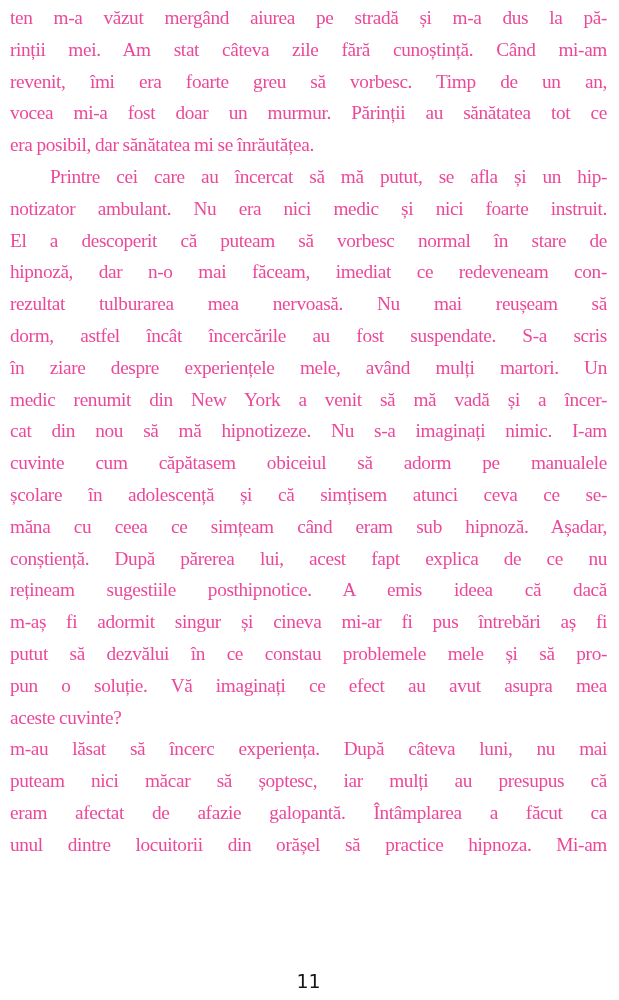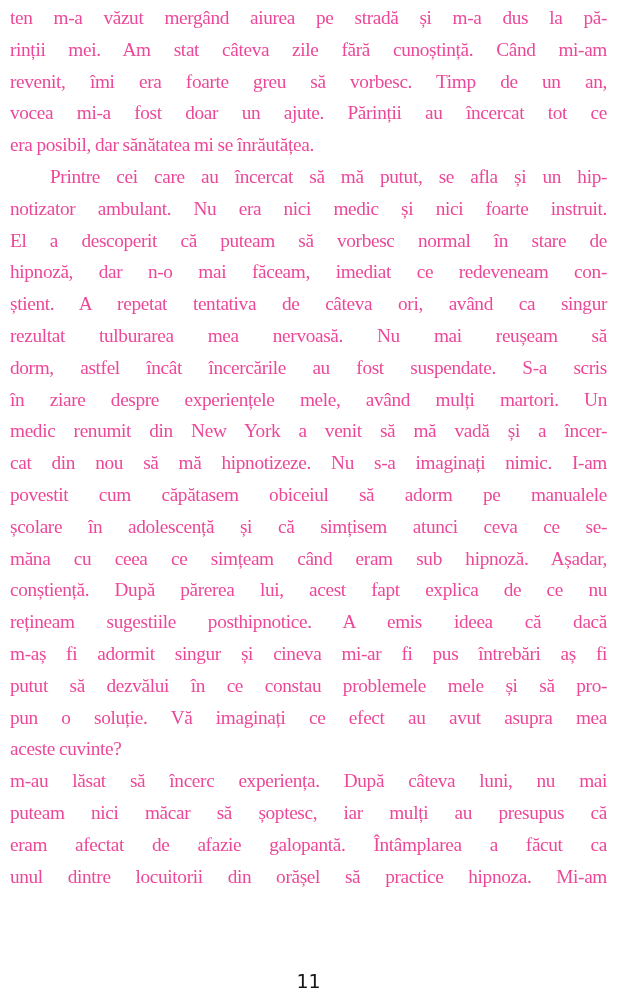"vocea mi-a fost doar un" span.line { text: ajute. Părinții au încercat -> murmur. Părinții au sănătatea }
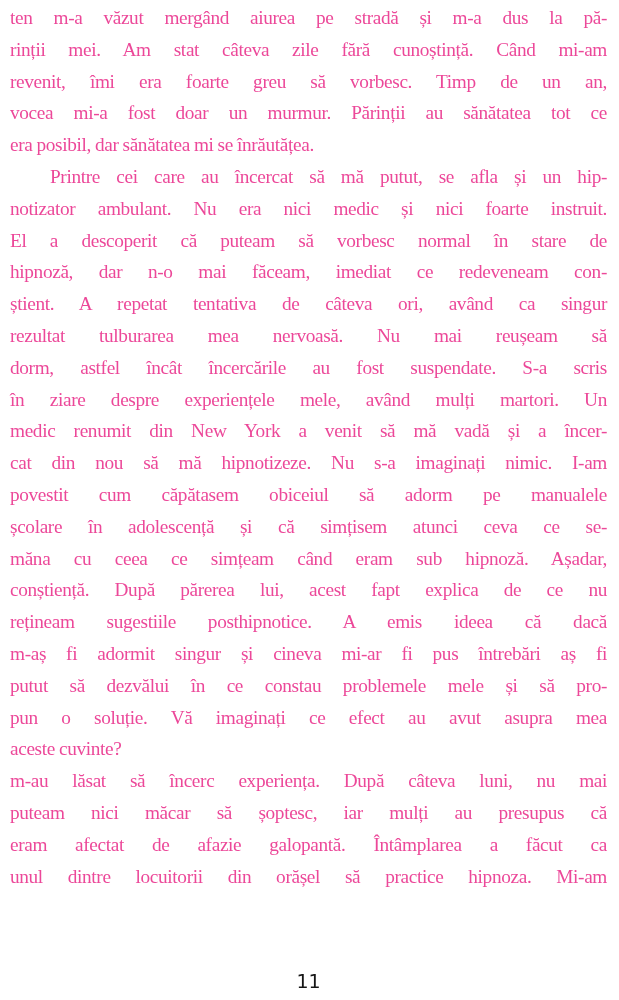"știent. A repetat tentativa de" span.line { html: <span>știent. A repetat tentativa de câteva ori, având ca singur</span> -> none }
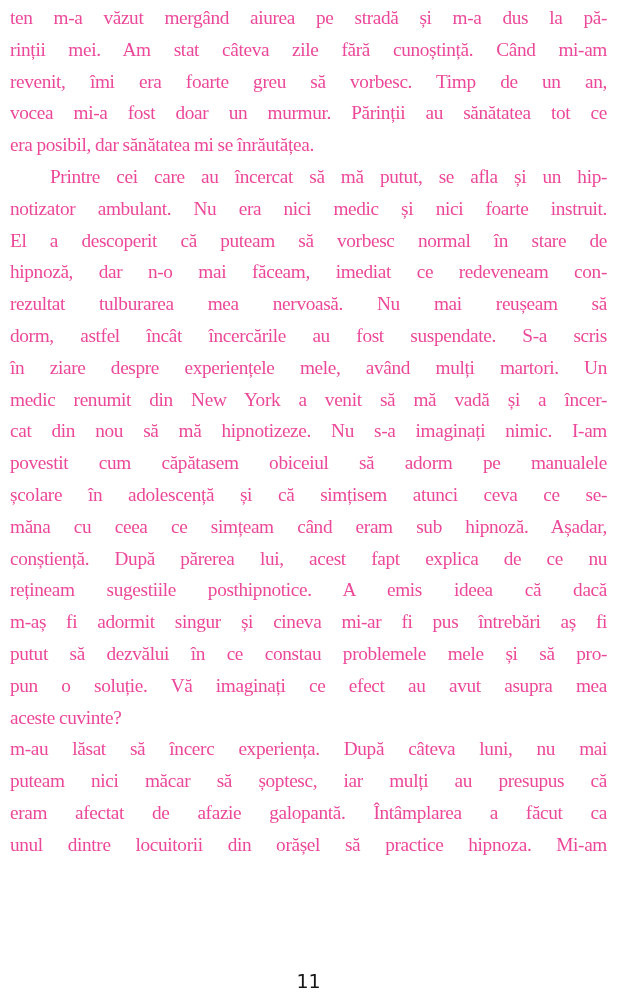"povestit cum căpătasem obiceiul să" span.line { text: povestit -> cuvinte }
